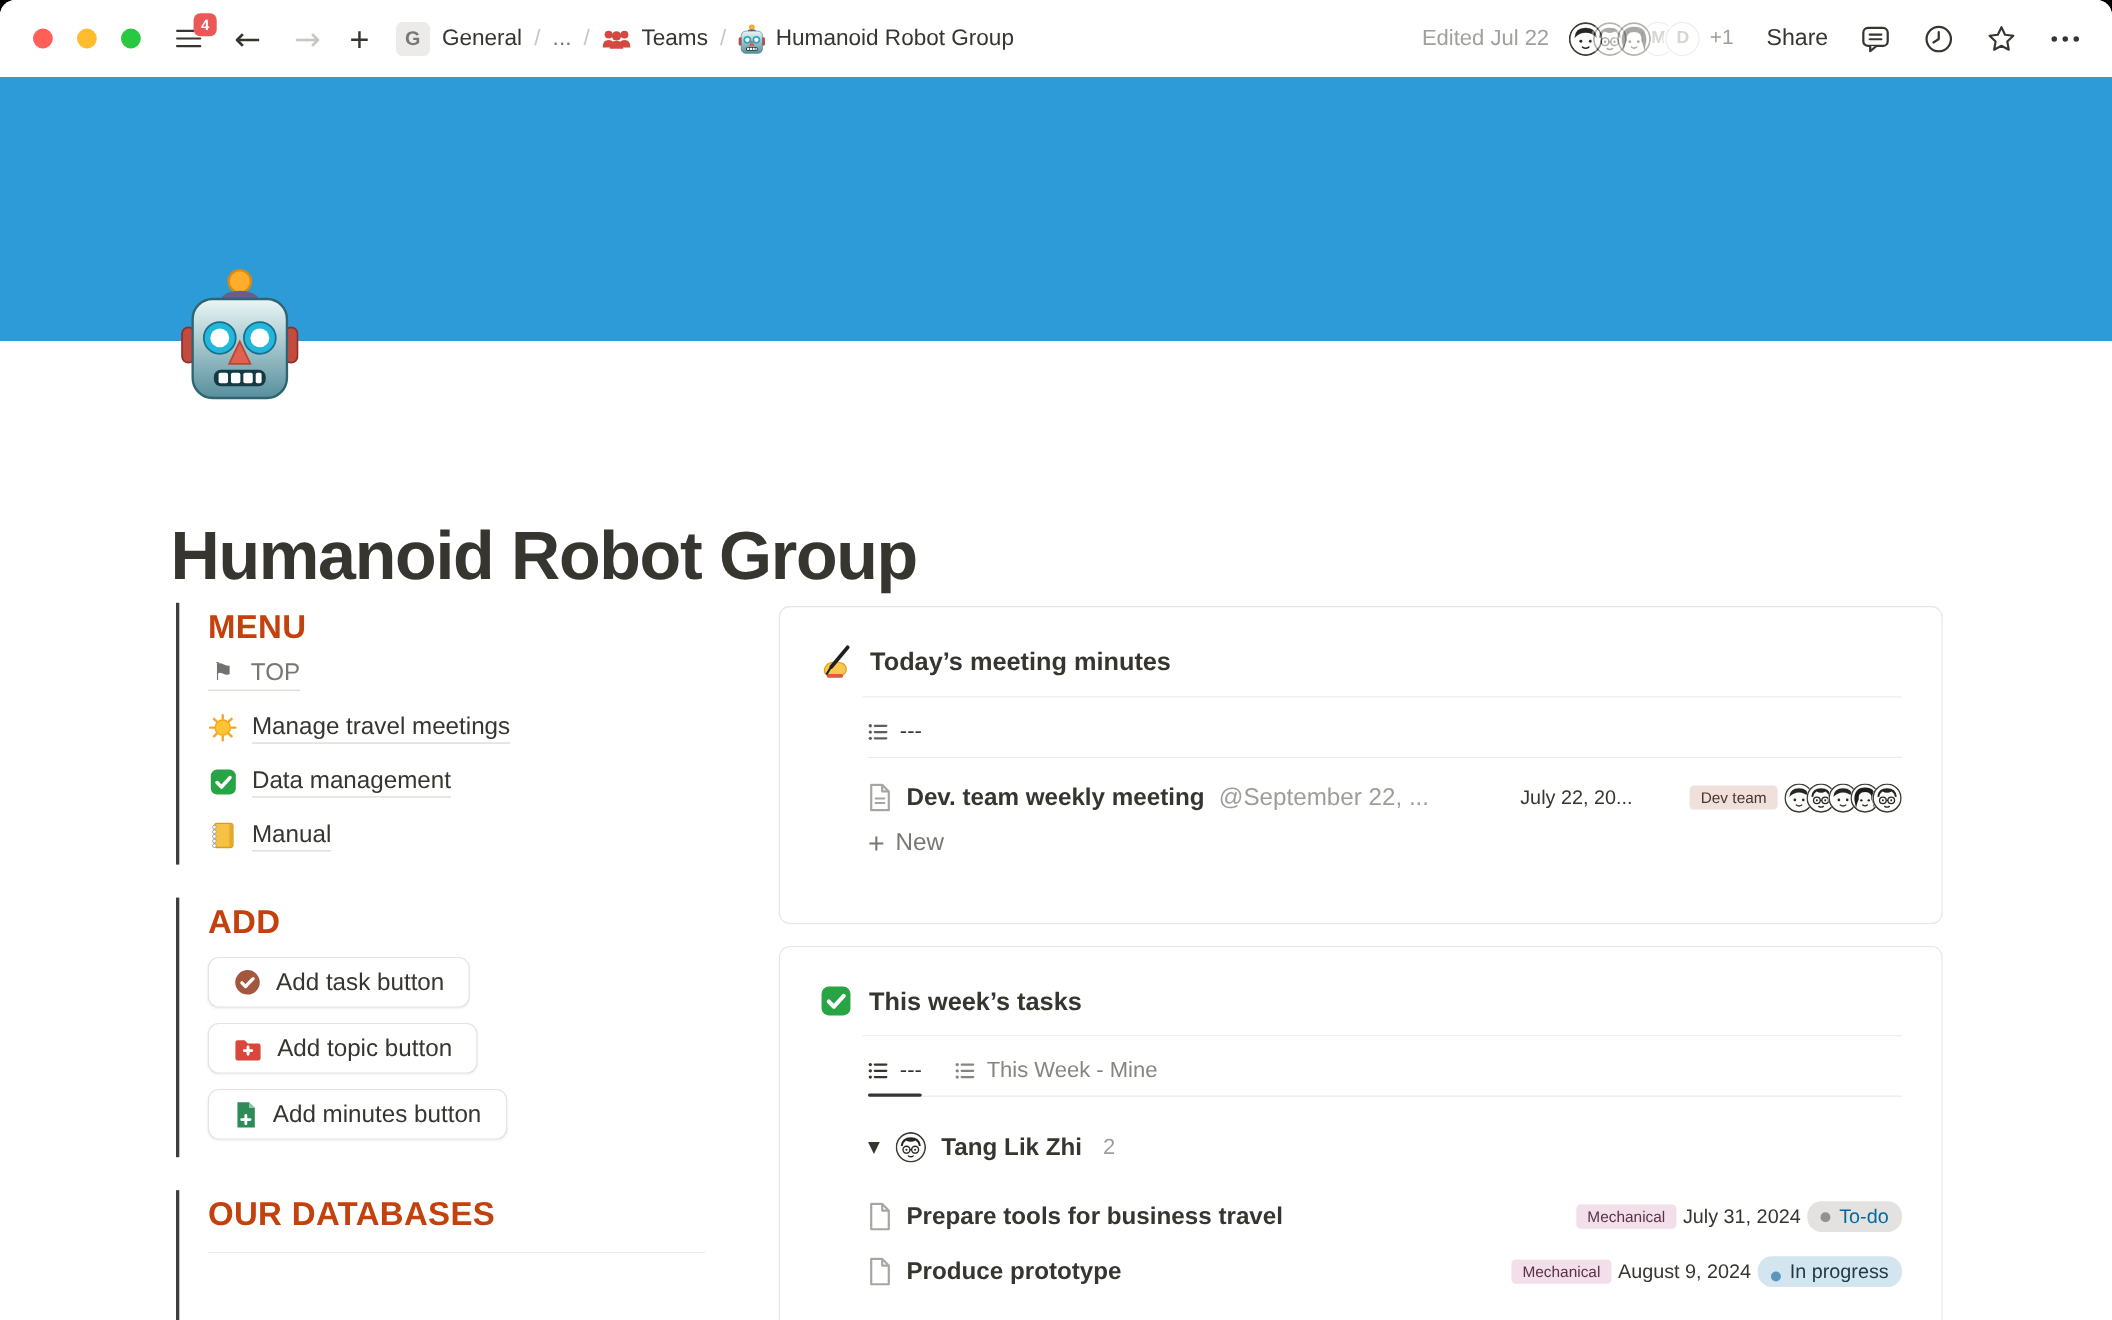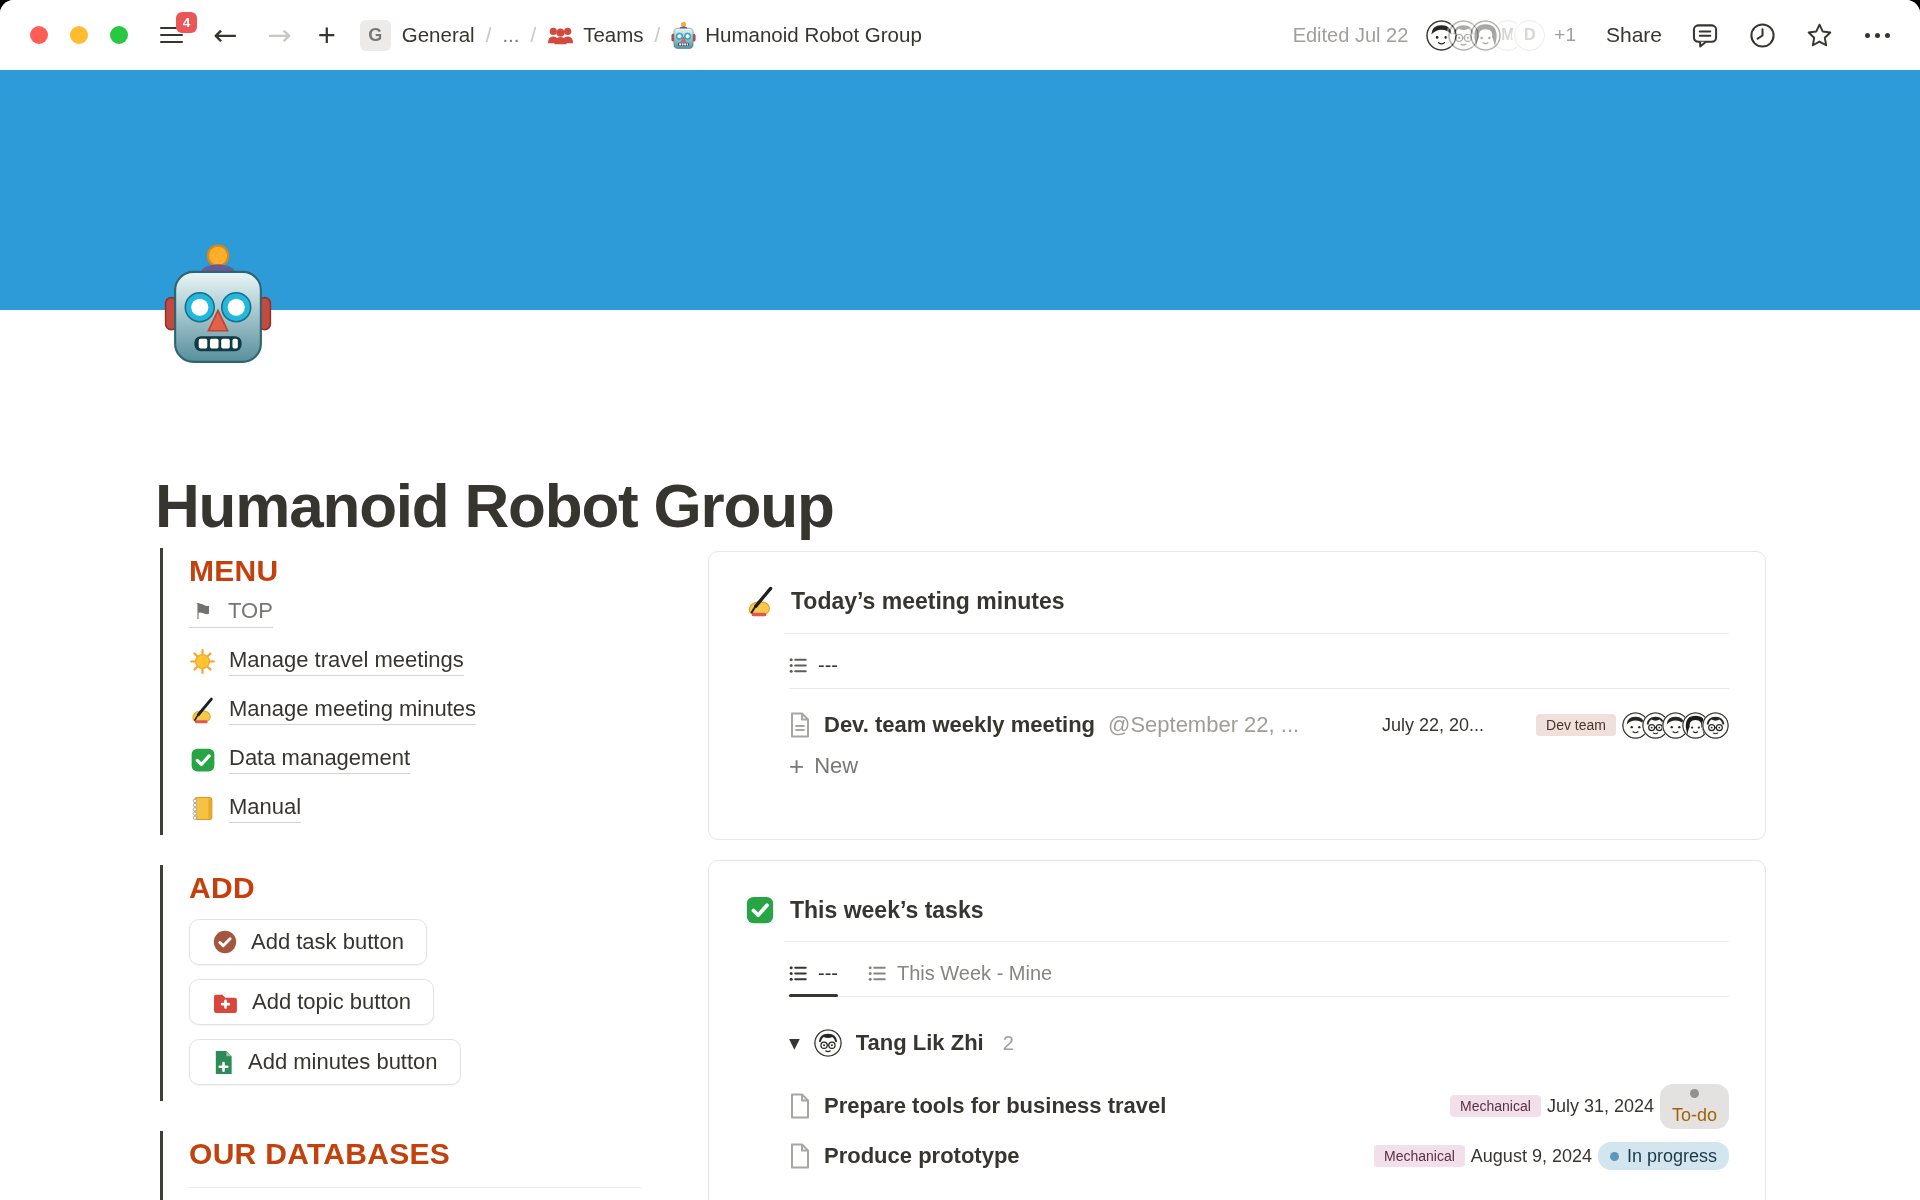"Manage meeting minutes" div.menu-item { html: <div> <span> <svg> <use></use> </svg> </span> <span>Manage meeting minutes</span> </div> -> none }
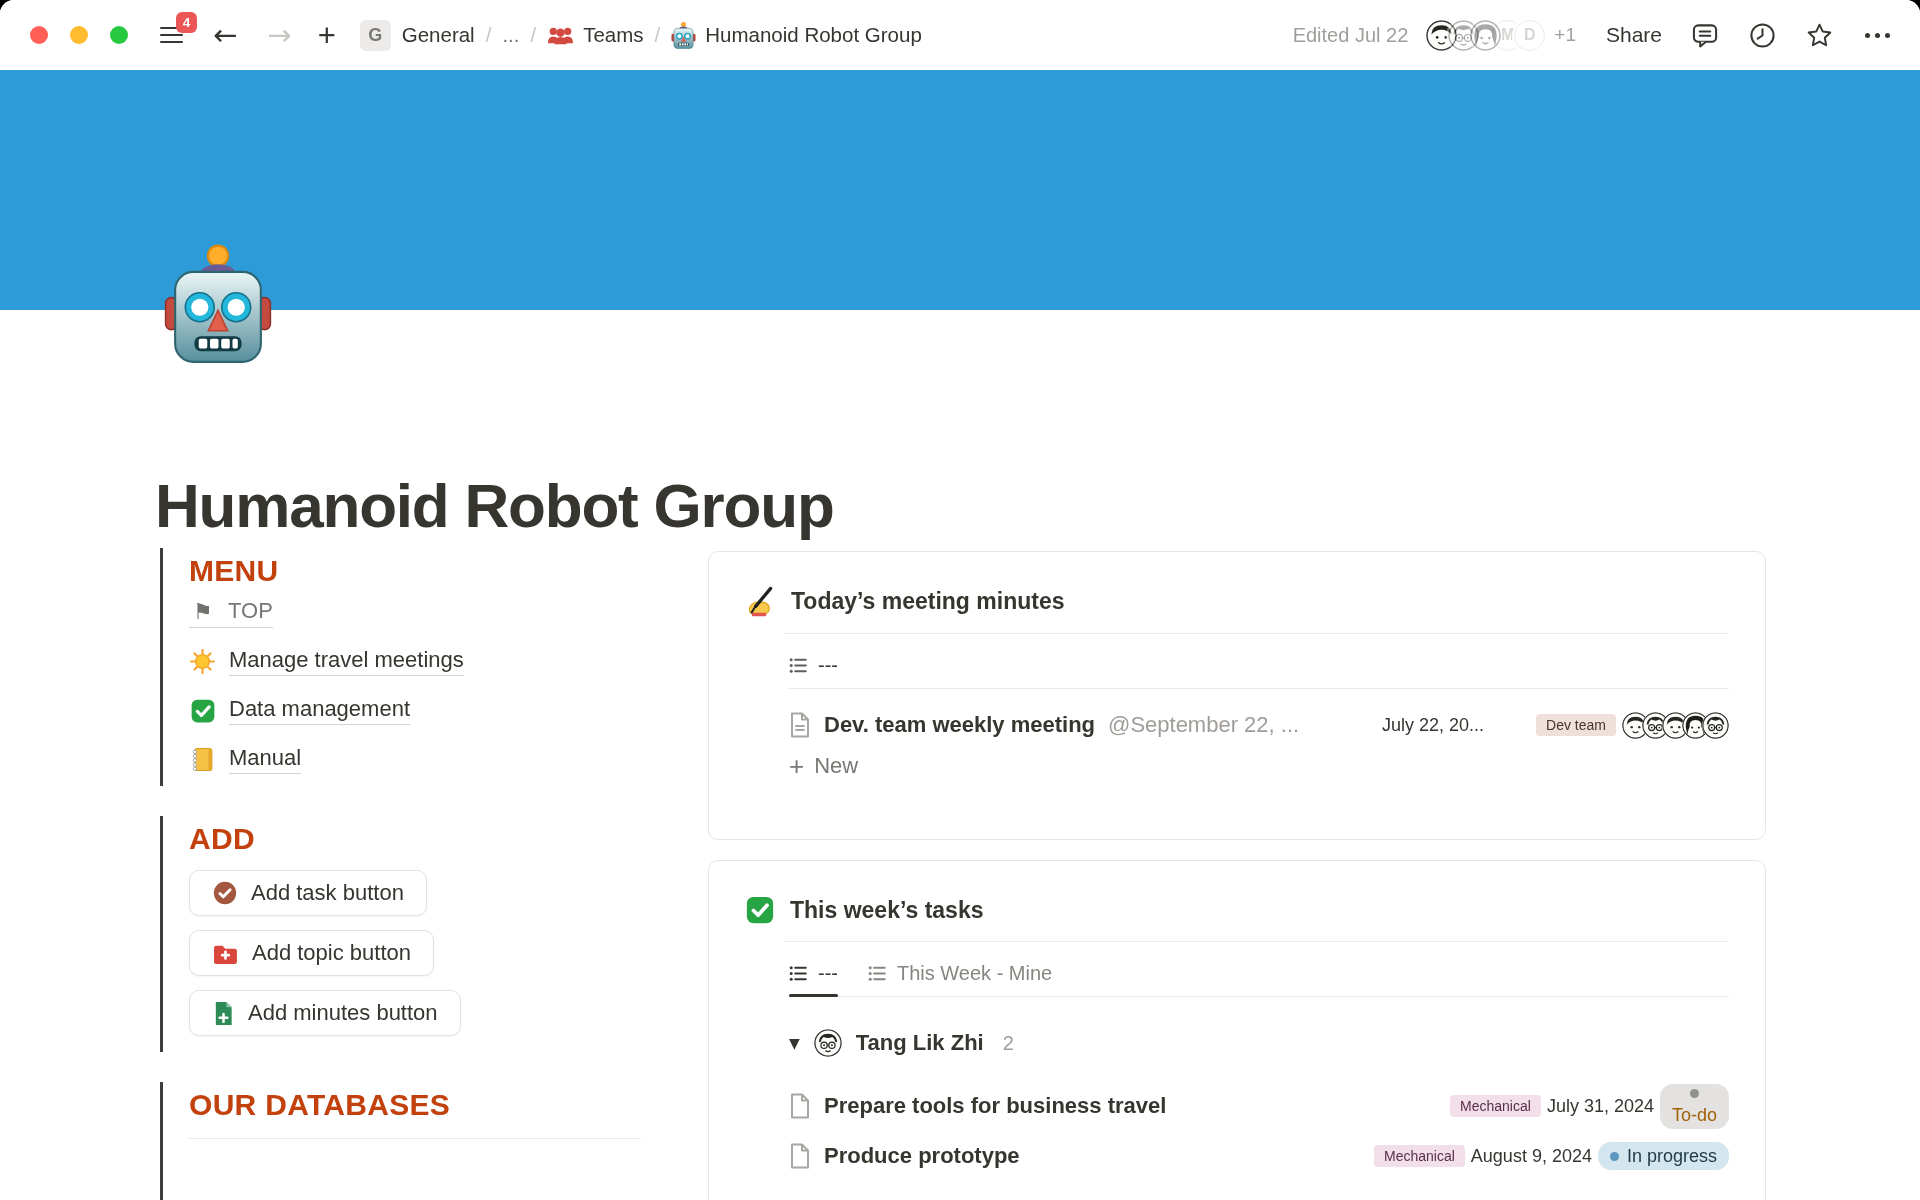"To-do" .st-todo { color: #a16207 -> #0369a1; flex-direction: column -> none }
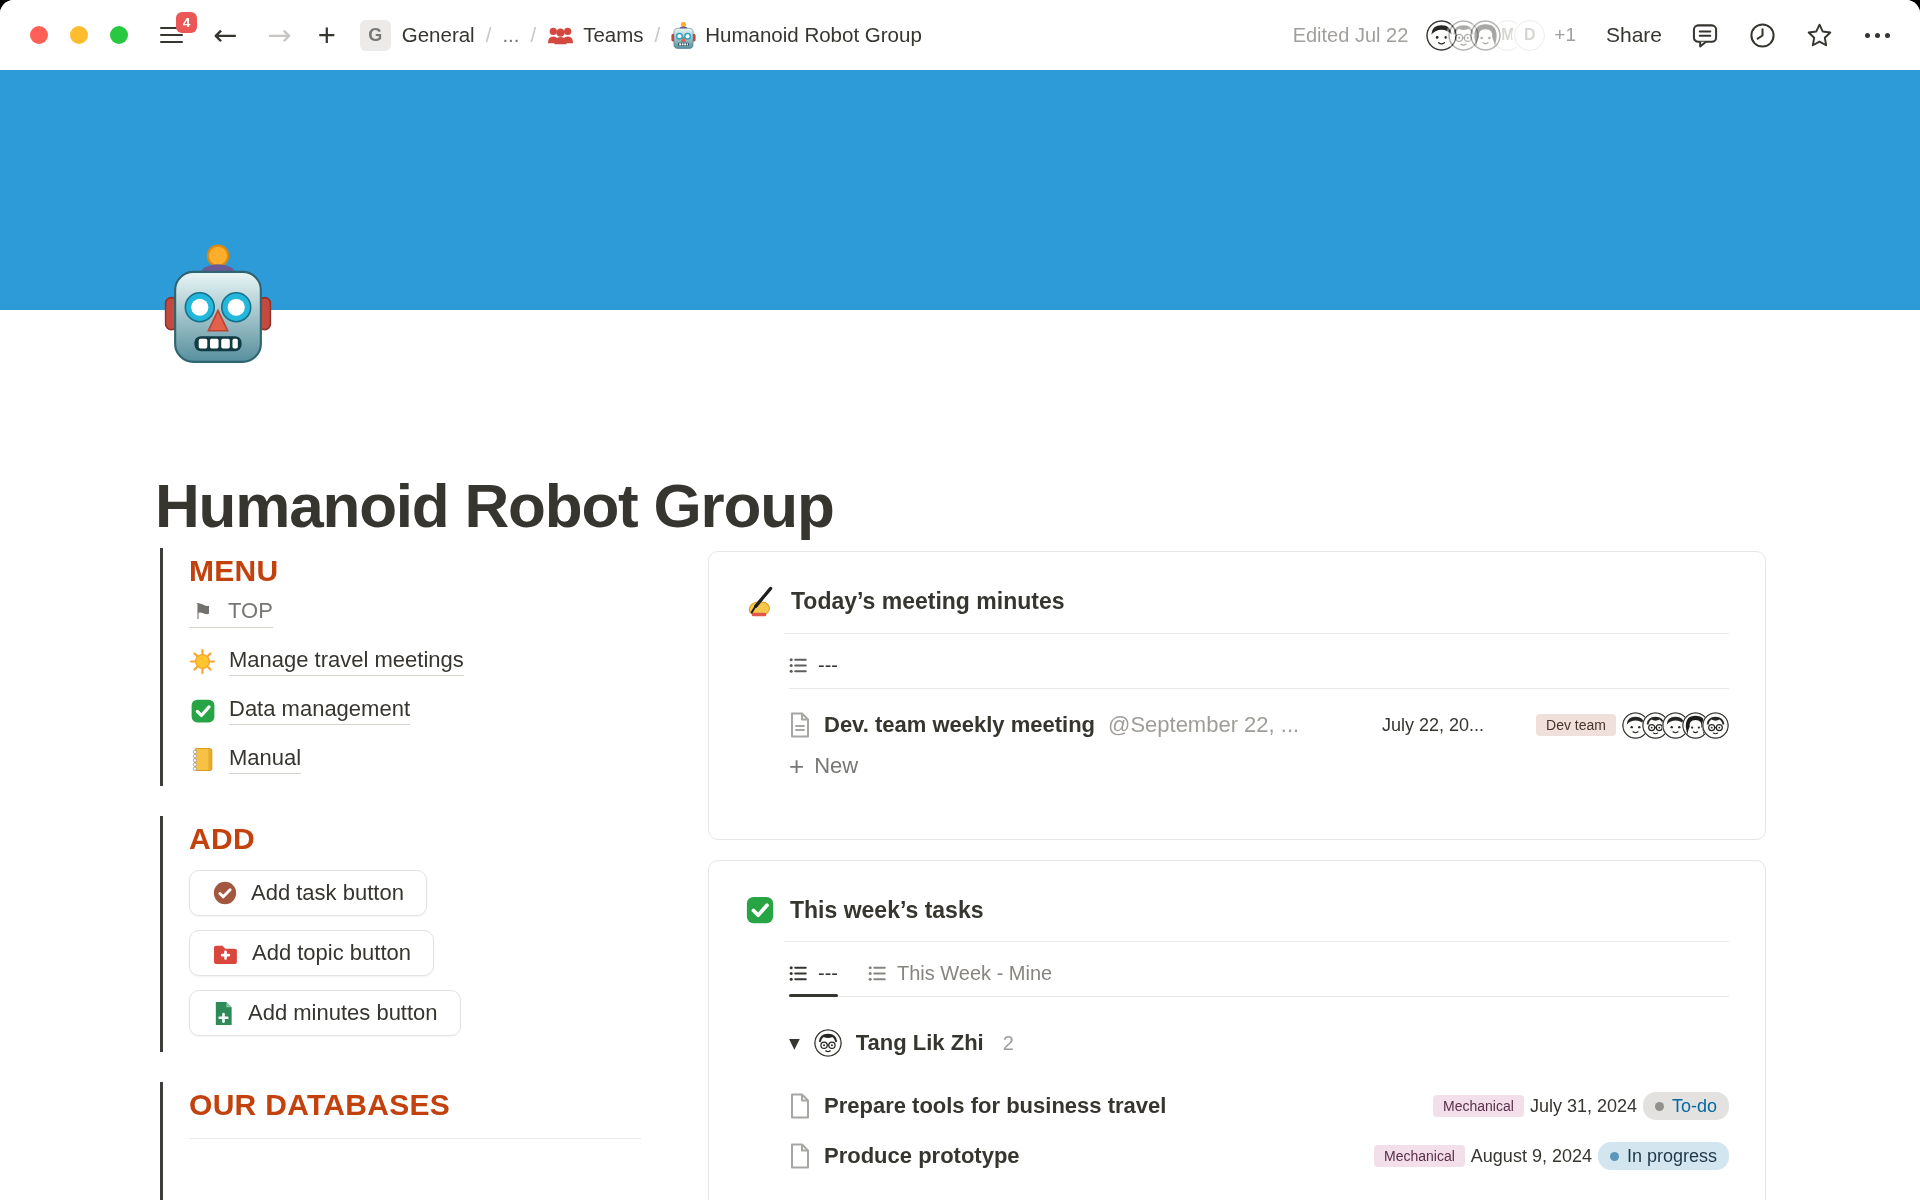"In progress" .st-prog { align-items: none -> flex-end }
